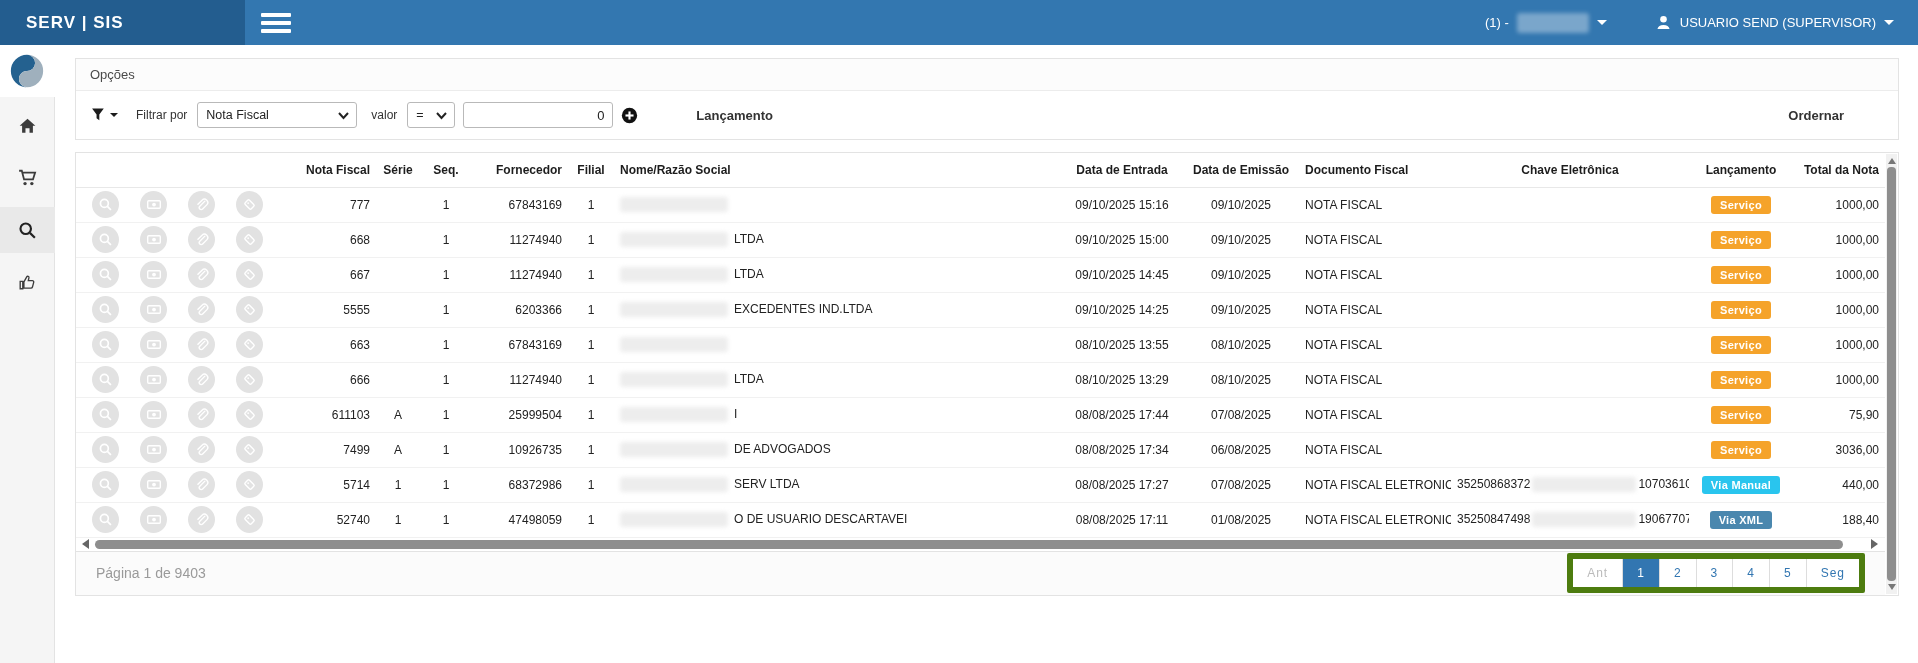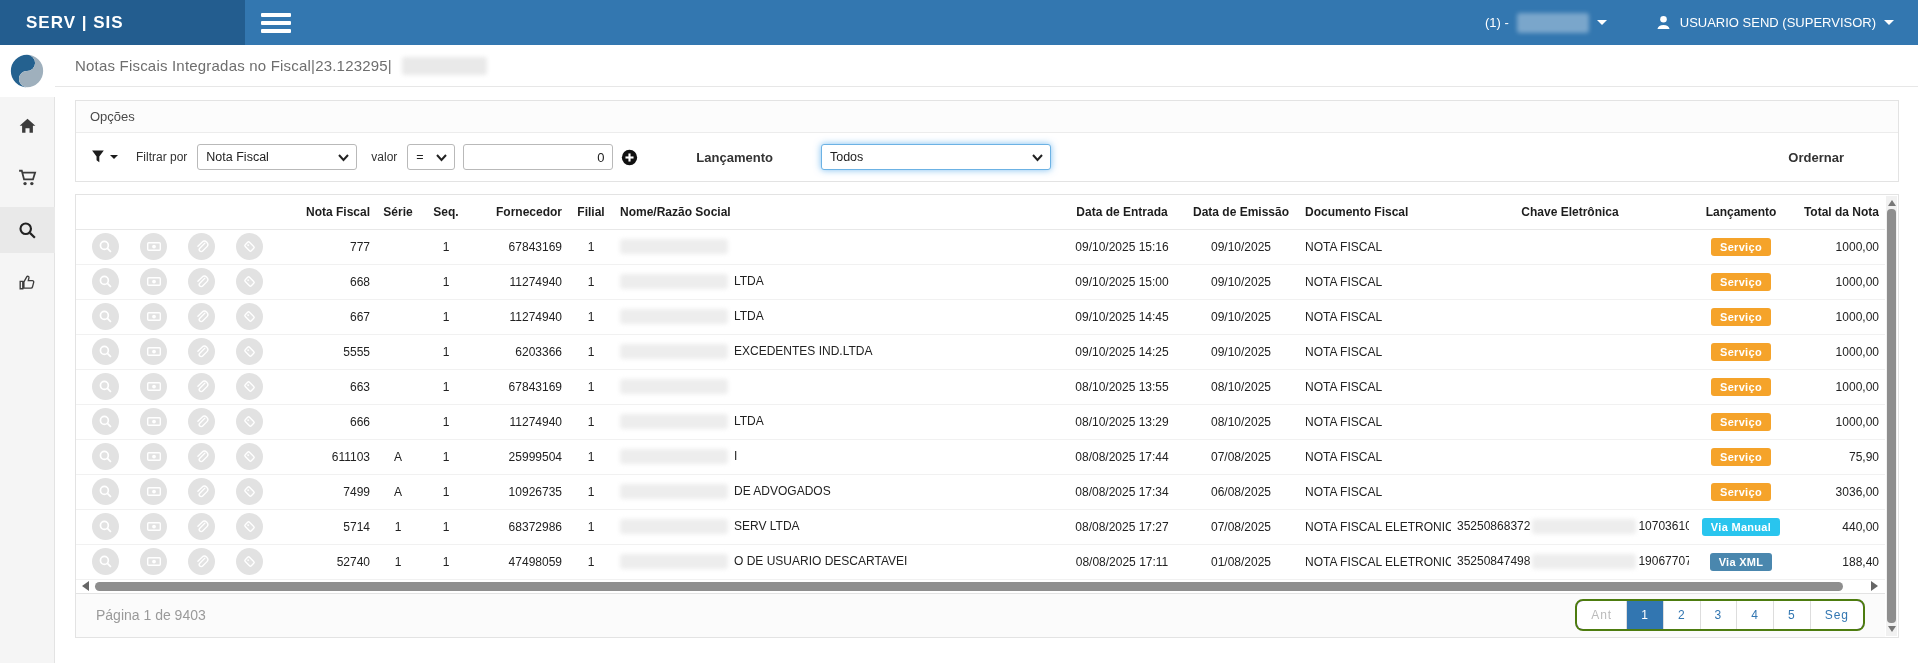"Notas Fiscais Integradas no" div.page-title-row { html: <div> <h1>Notas Fiscais Integradas no Fiscal|23.123295|</h1> <span></span> </div> -> none }
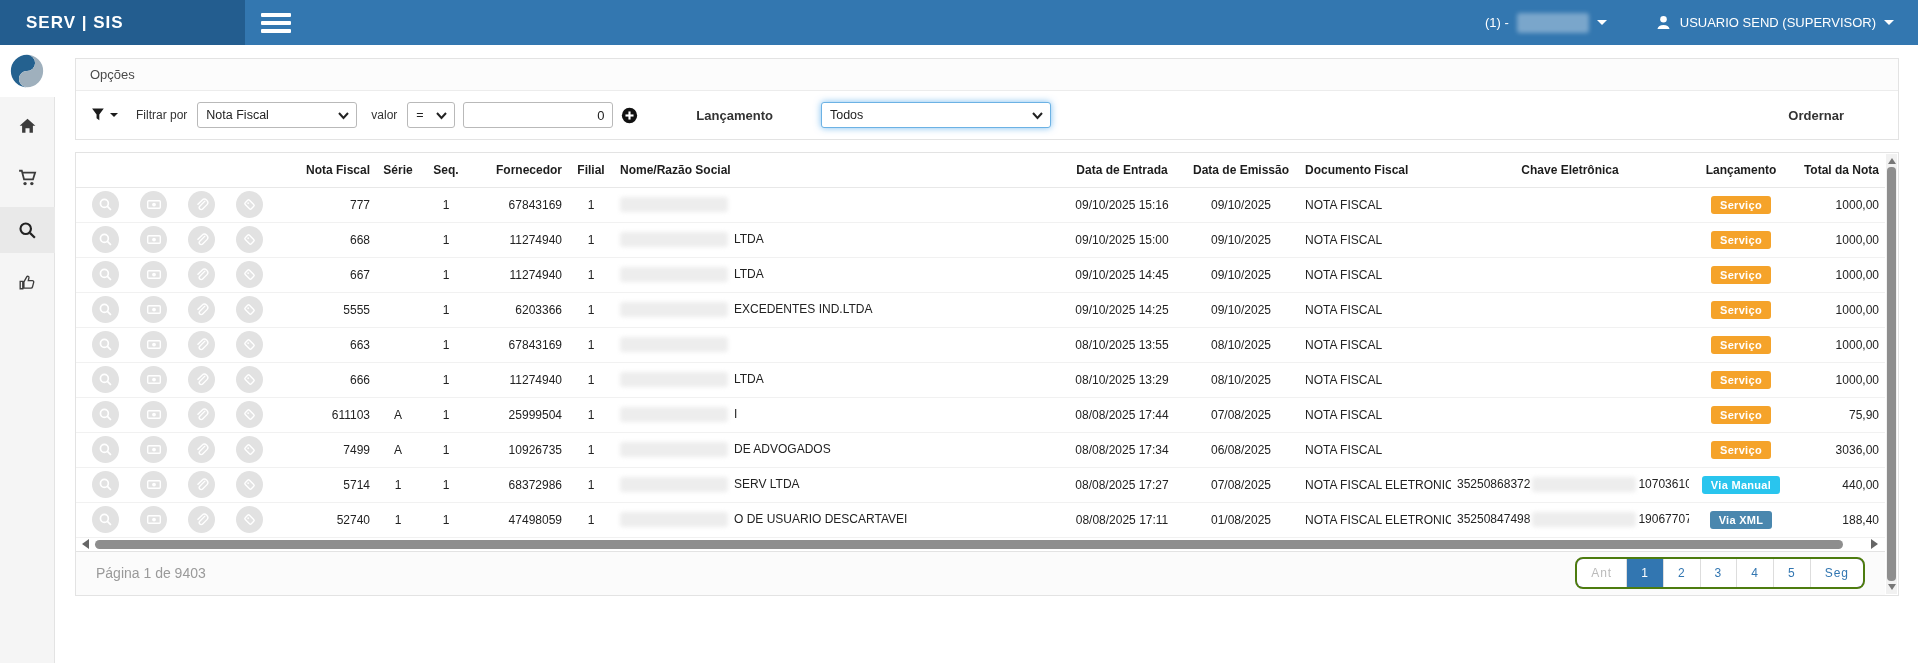"Todos" div.sel { html: <div> <span>Todos</span> <svg> <polyline></polyline> </svg> </div> -> none }
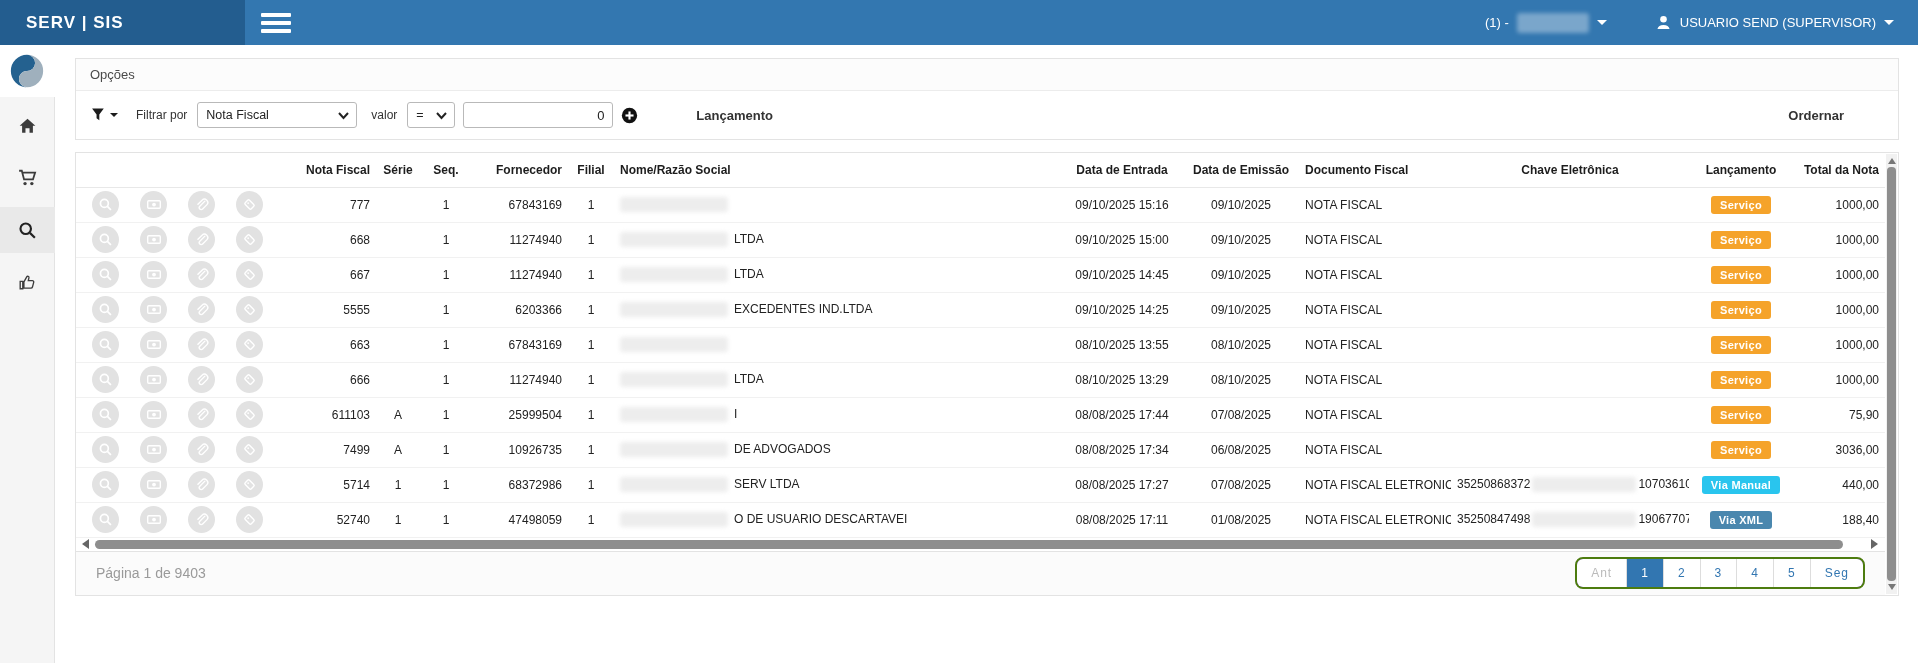"Ant" .pagination { border: 2px solid #4d7c0f -> 6px solid #4d7c0f; border-radius: 8px -> 2px }
